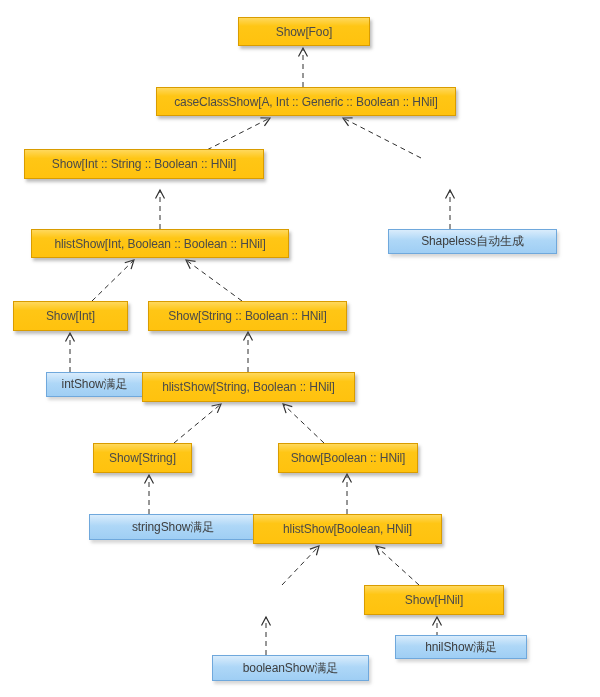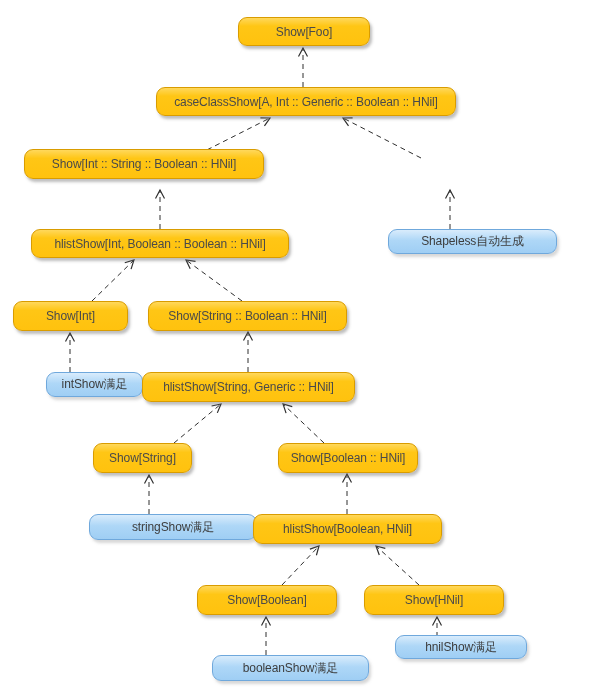"Show[Foo]" .node { border-radius: 9px -> none }
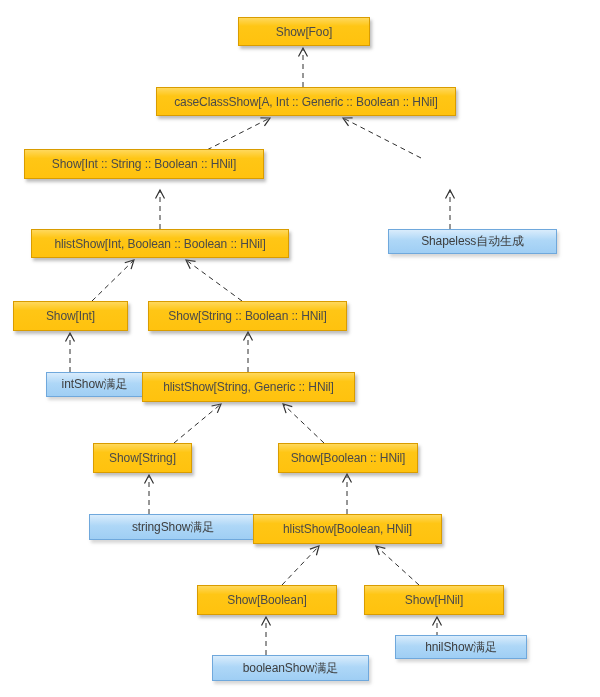"hlistShow[String, Generic :: HNil]" div.node { text: Generic -> Boolean }
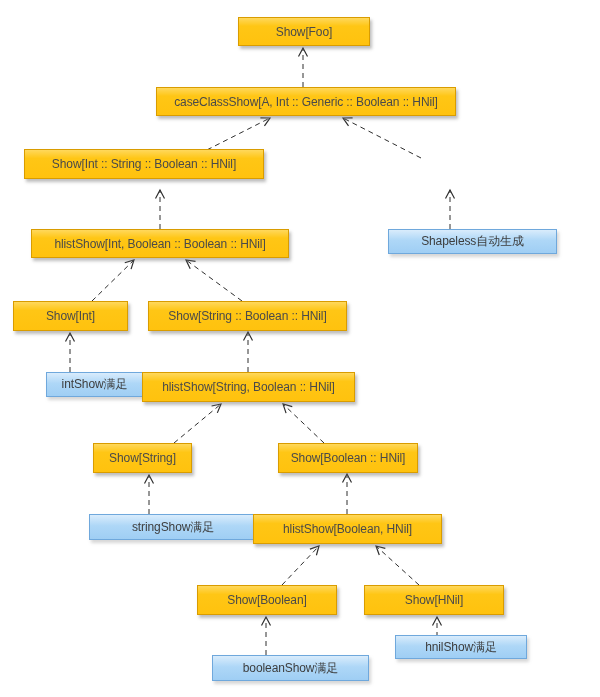"Show[Boolean]" div.node { html: <div>Show[Boolean]</div> -> none }
